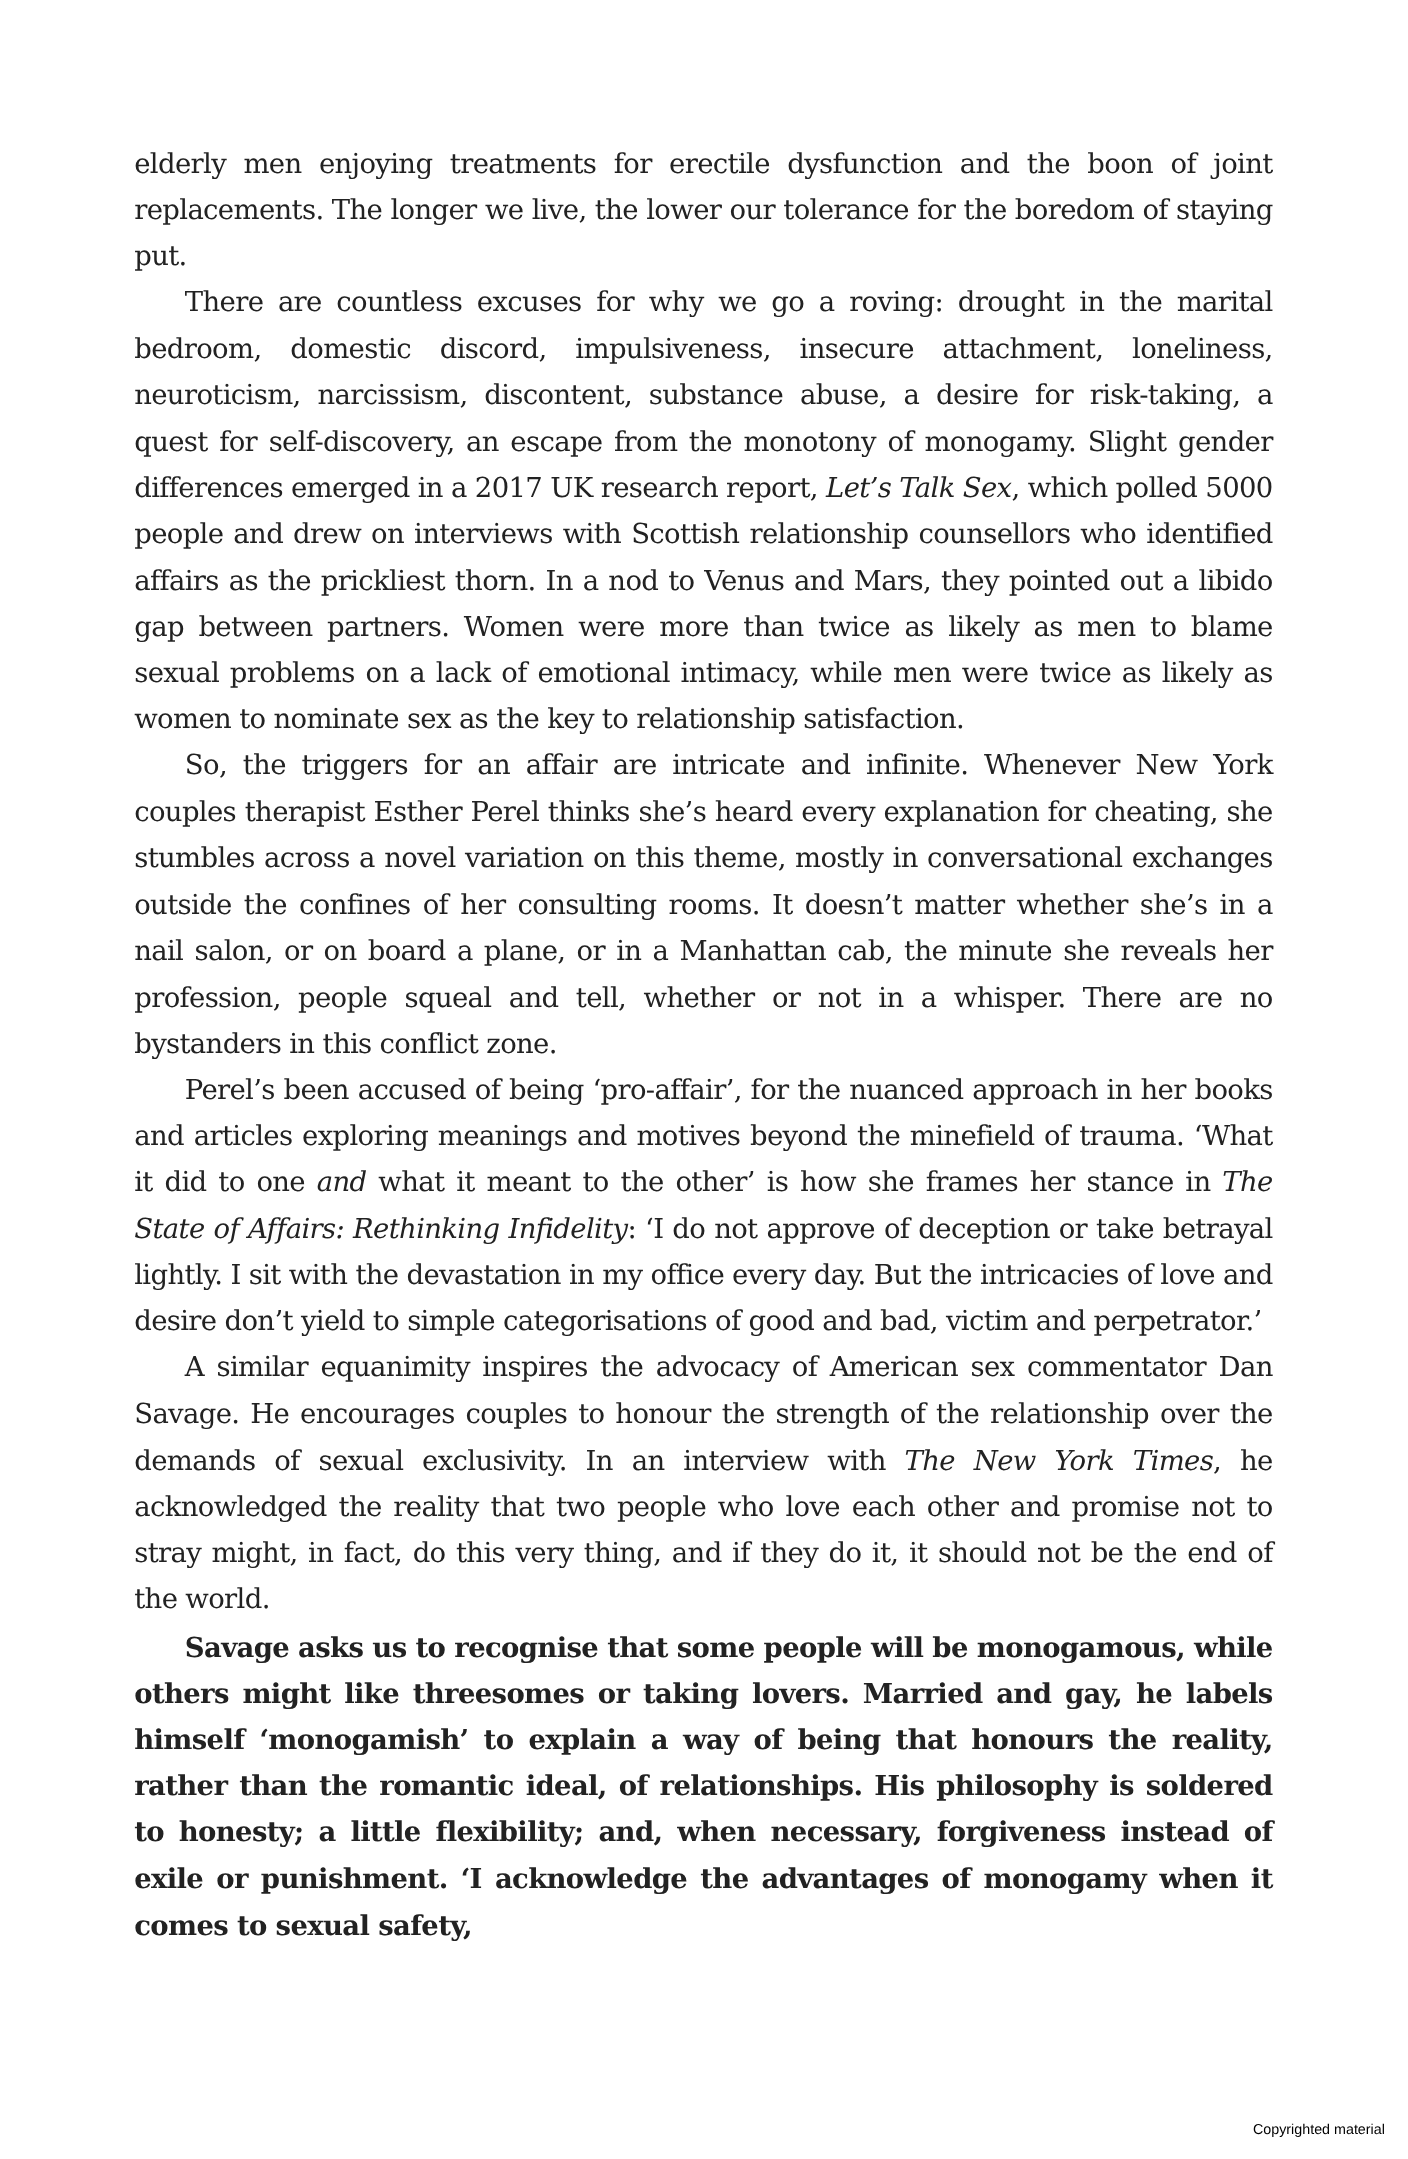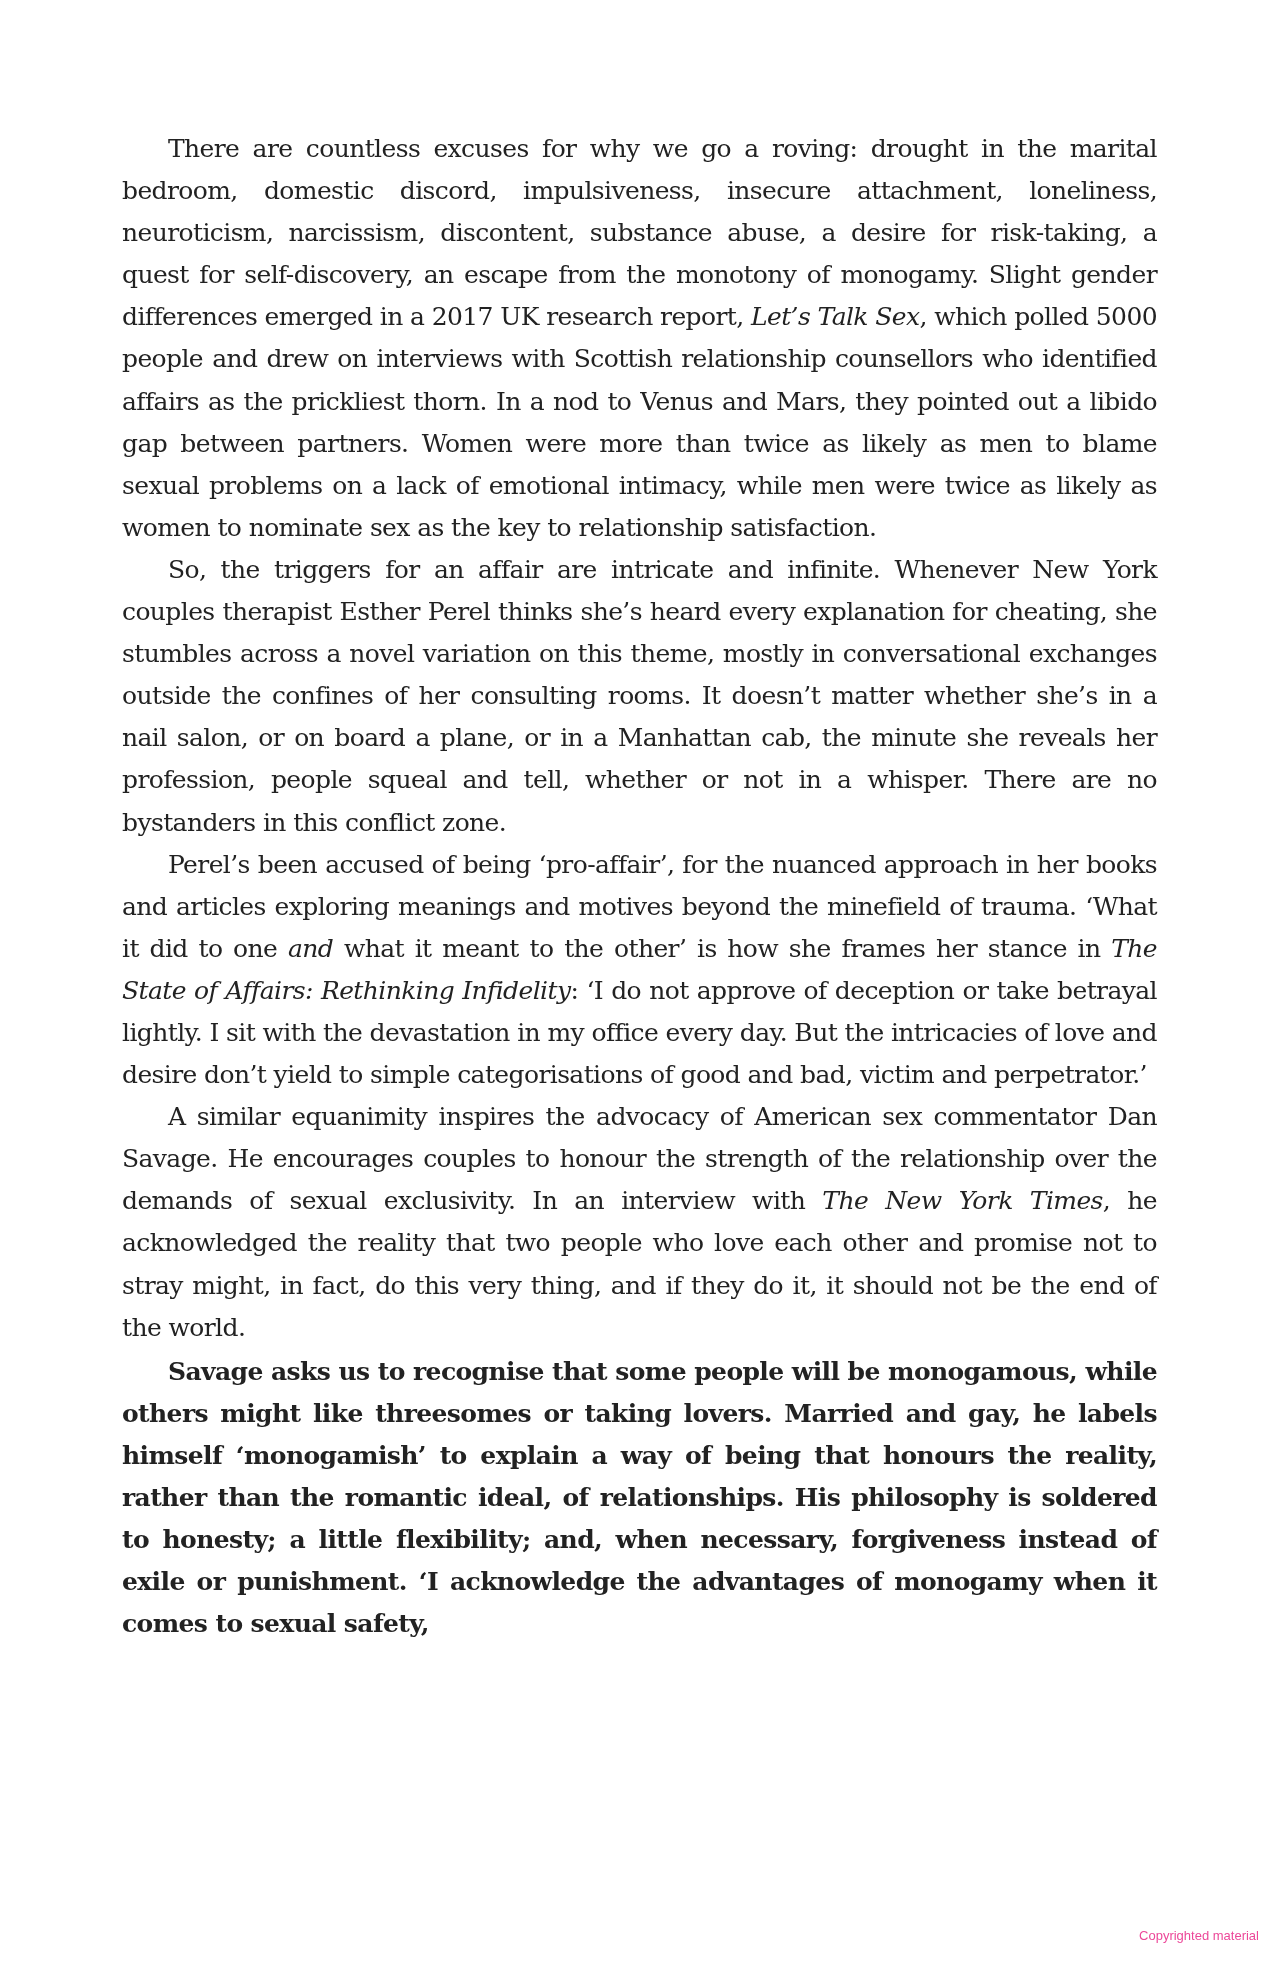"elderly men enjoying treatments for" p { html: none -> <p><span>elderly men enjoying treatments for erectile dysfunction and the boon of joint replacements. The longer we live, the lower our tolerance for the boredom of staying put.</span></p> }
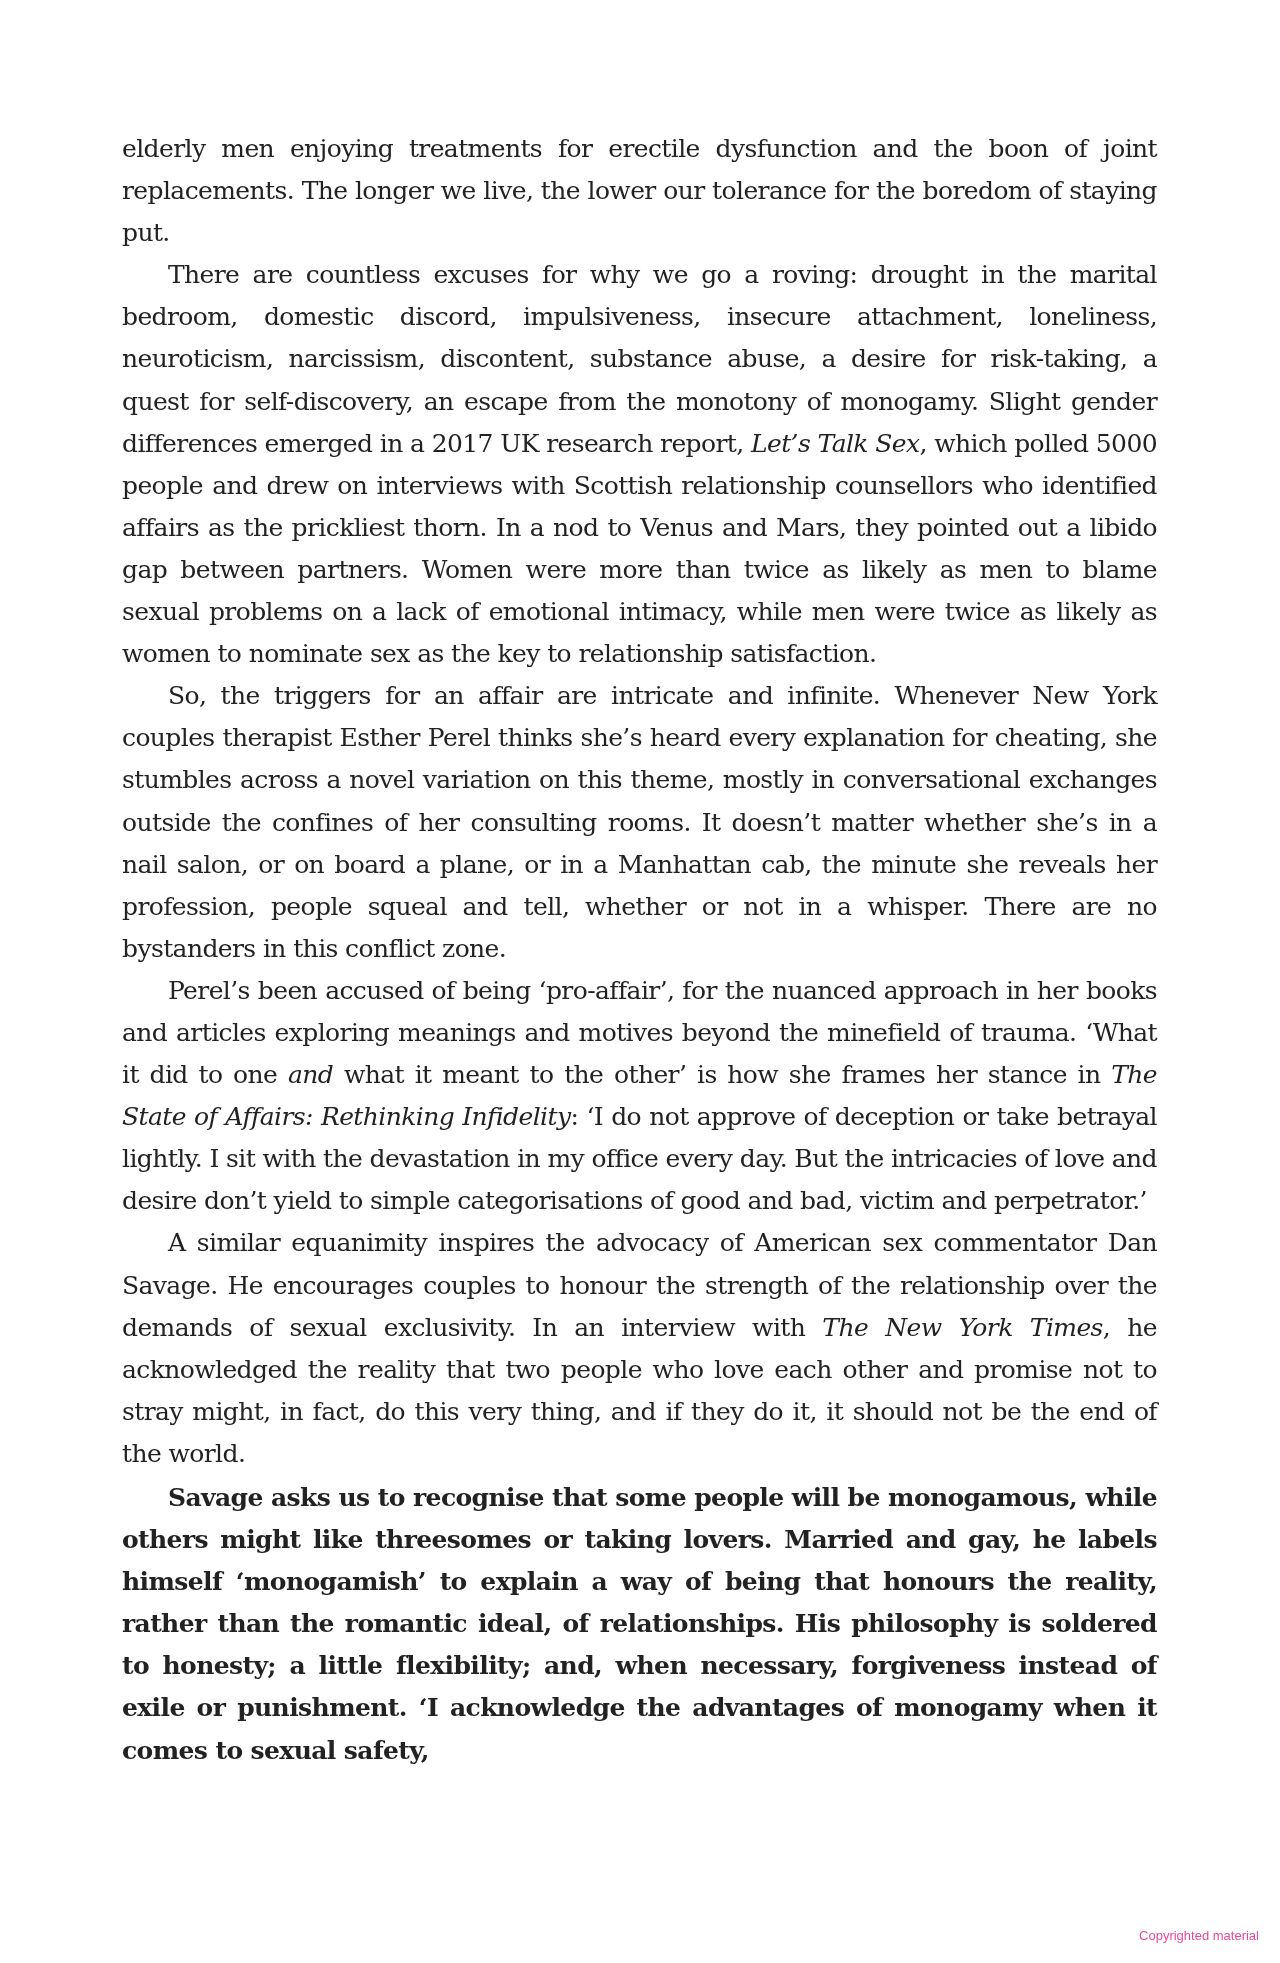"Copyrighted material" .watermark { color: #ec4899 -> #000000 }
